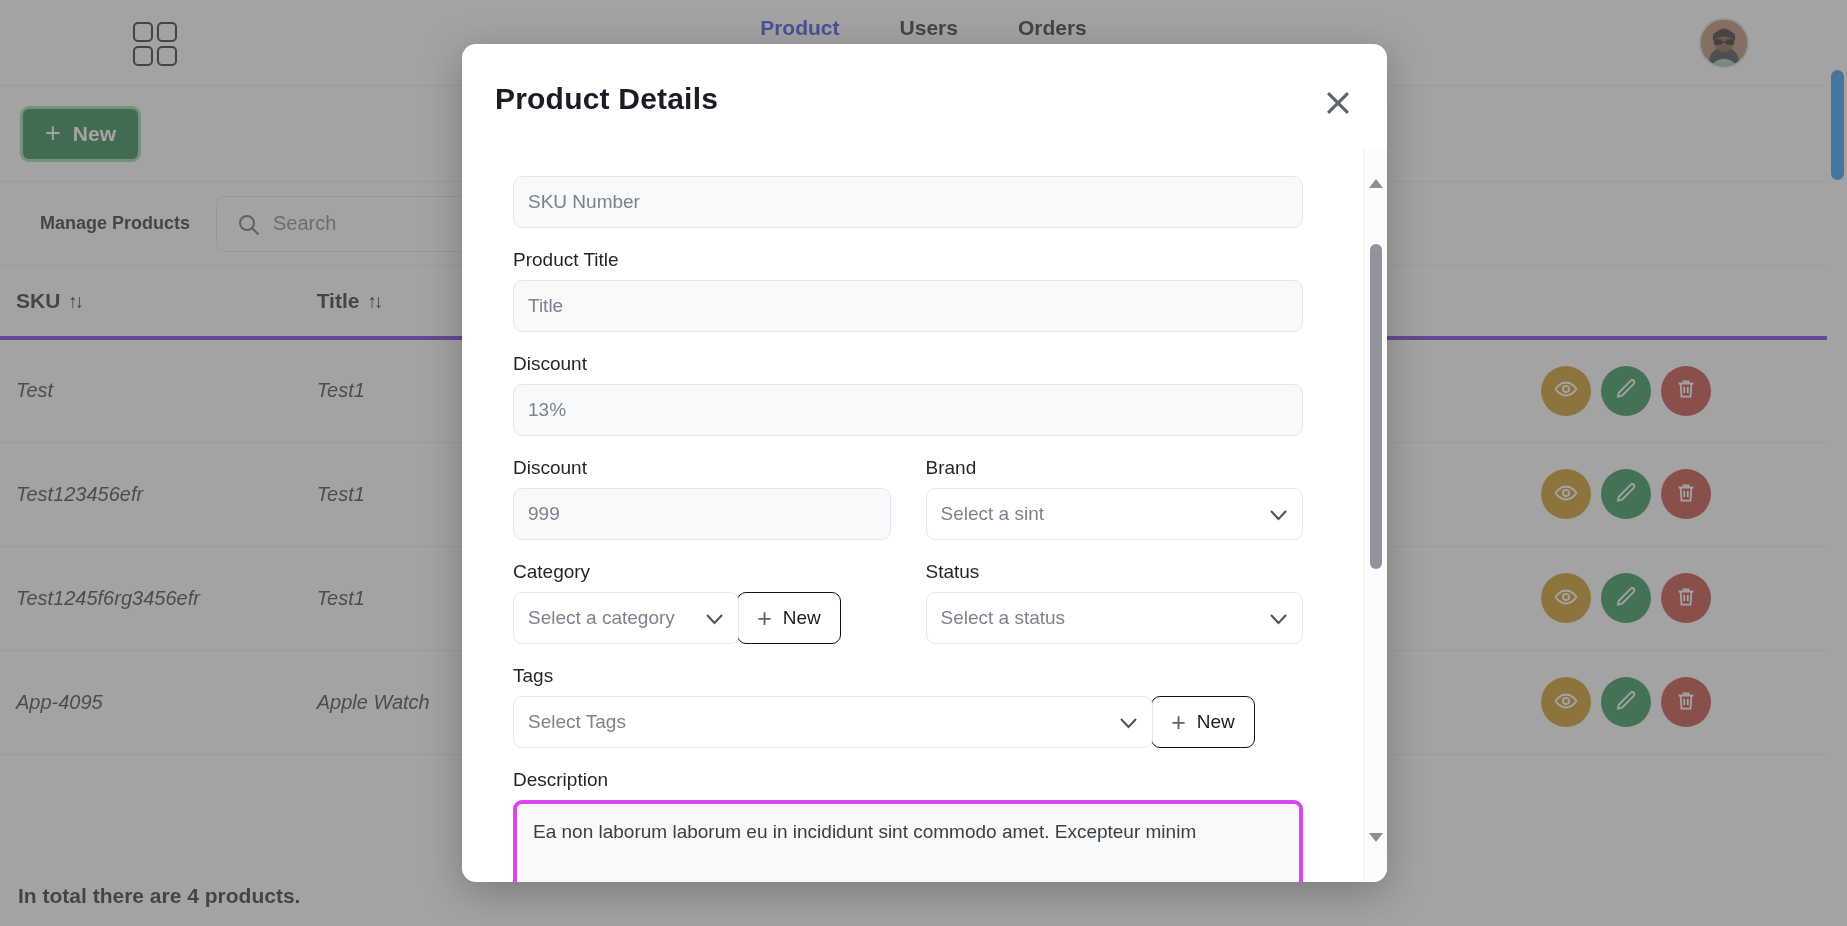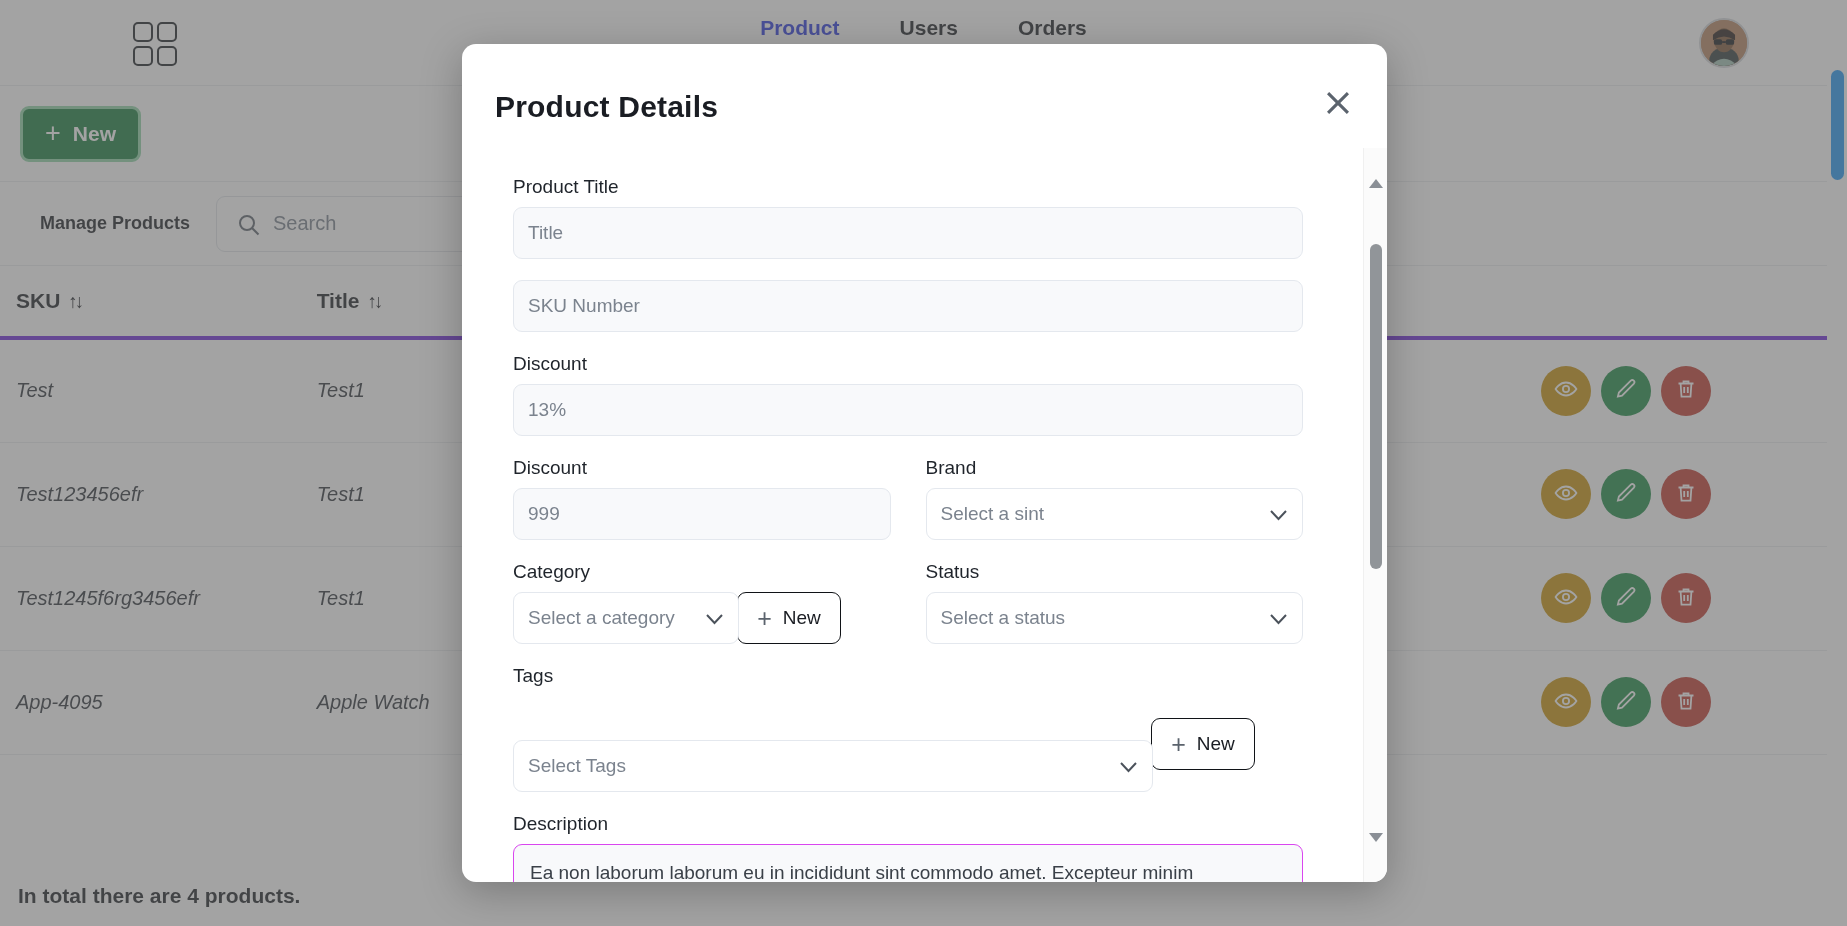"Product Details" .modal-title { margin-top: 8px -> none }
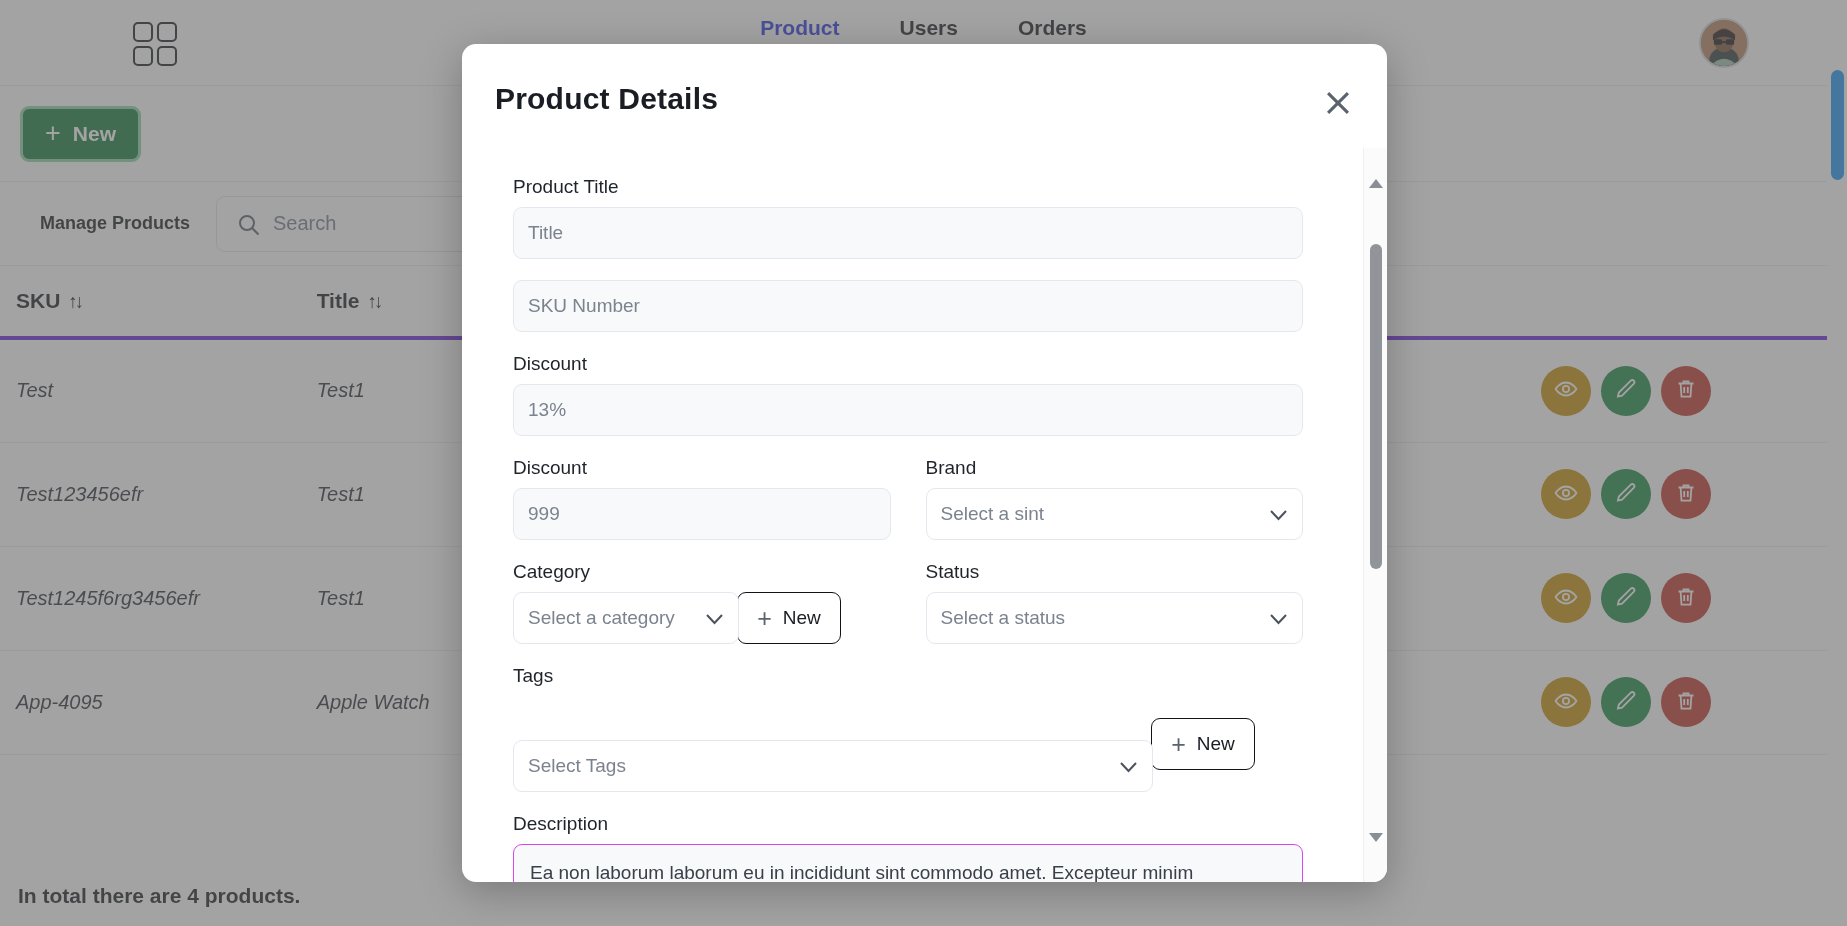"Product Title" div.field { order: before "SKU Number" -> after "SKU Number" }
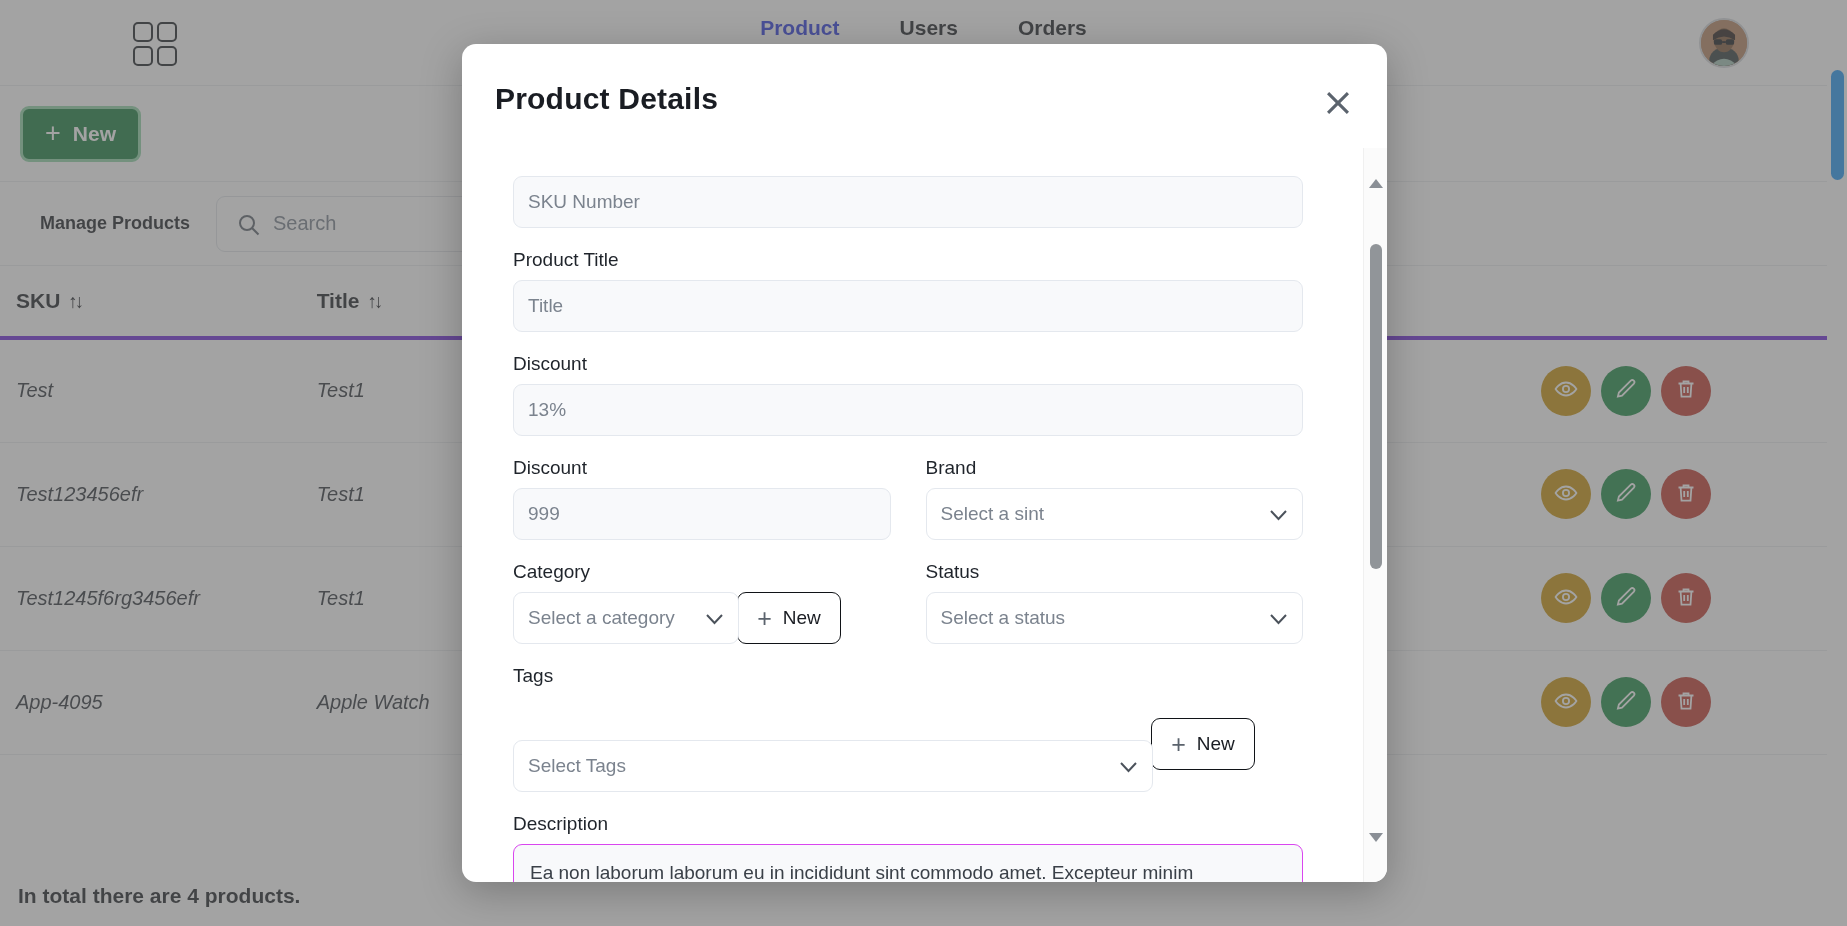"Select Tags" div.selwrap { margin-top: 44px -> none }
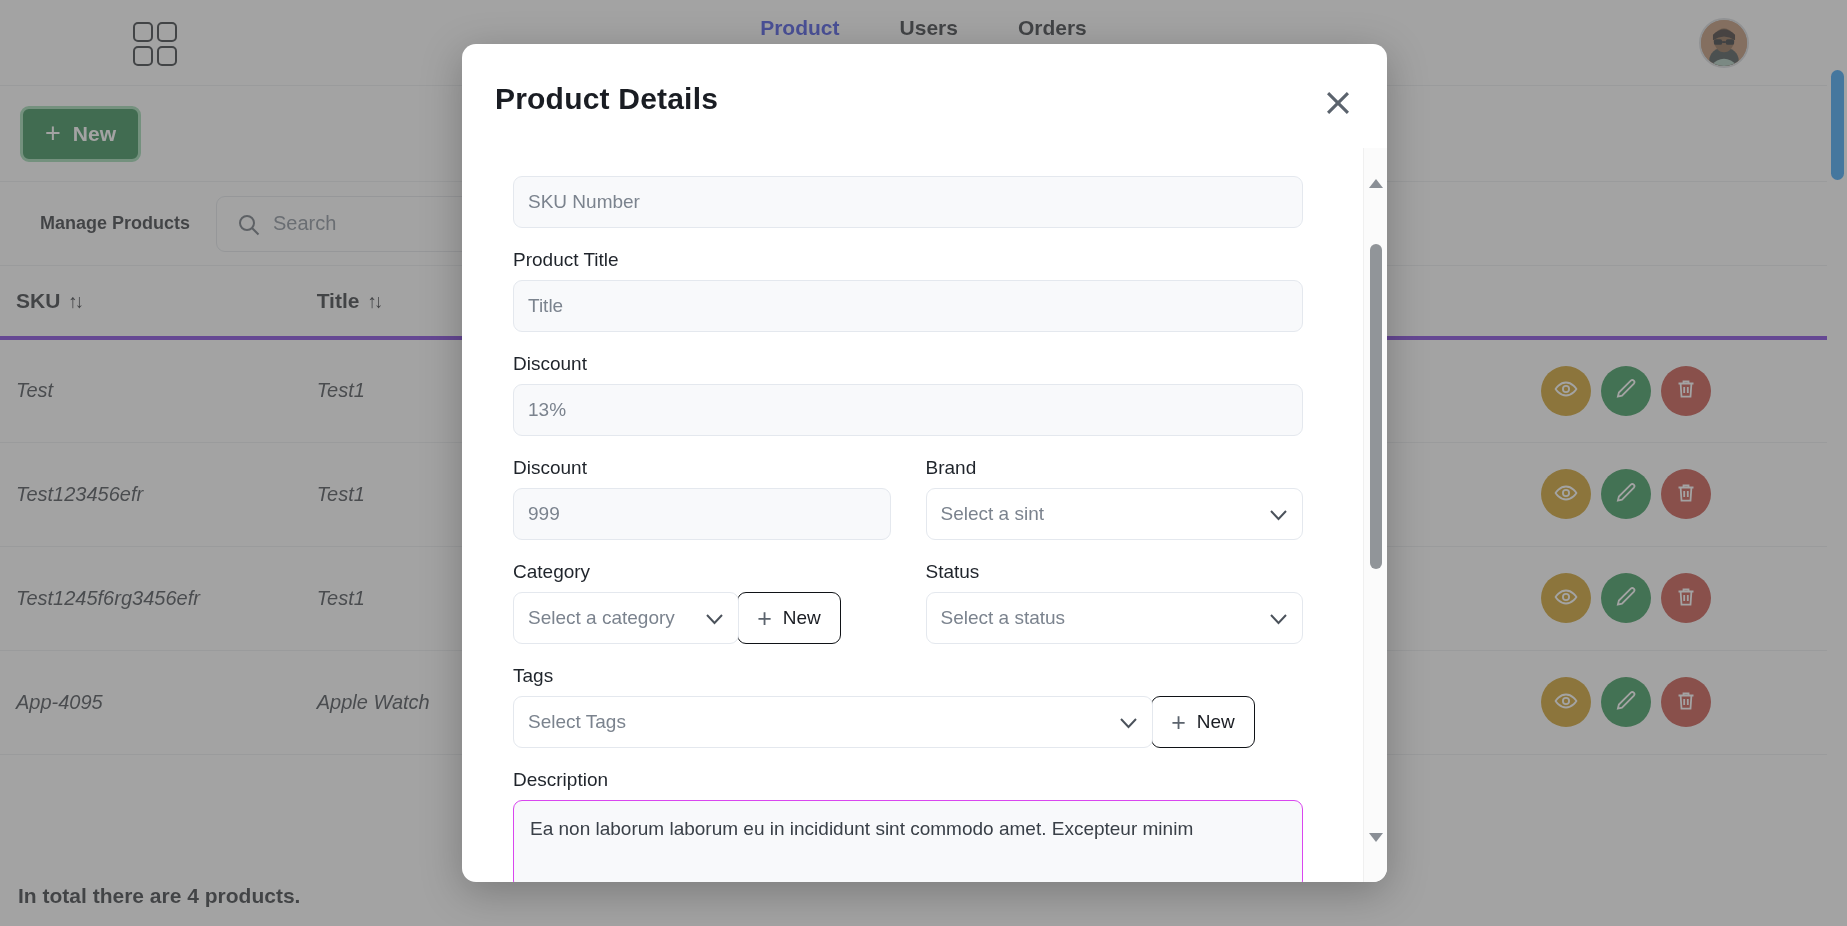"Ea non laborum laborum eu" .desc-box { border: 1px solid #d946ef -> 4px solid #d946ef }
